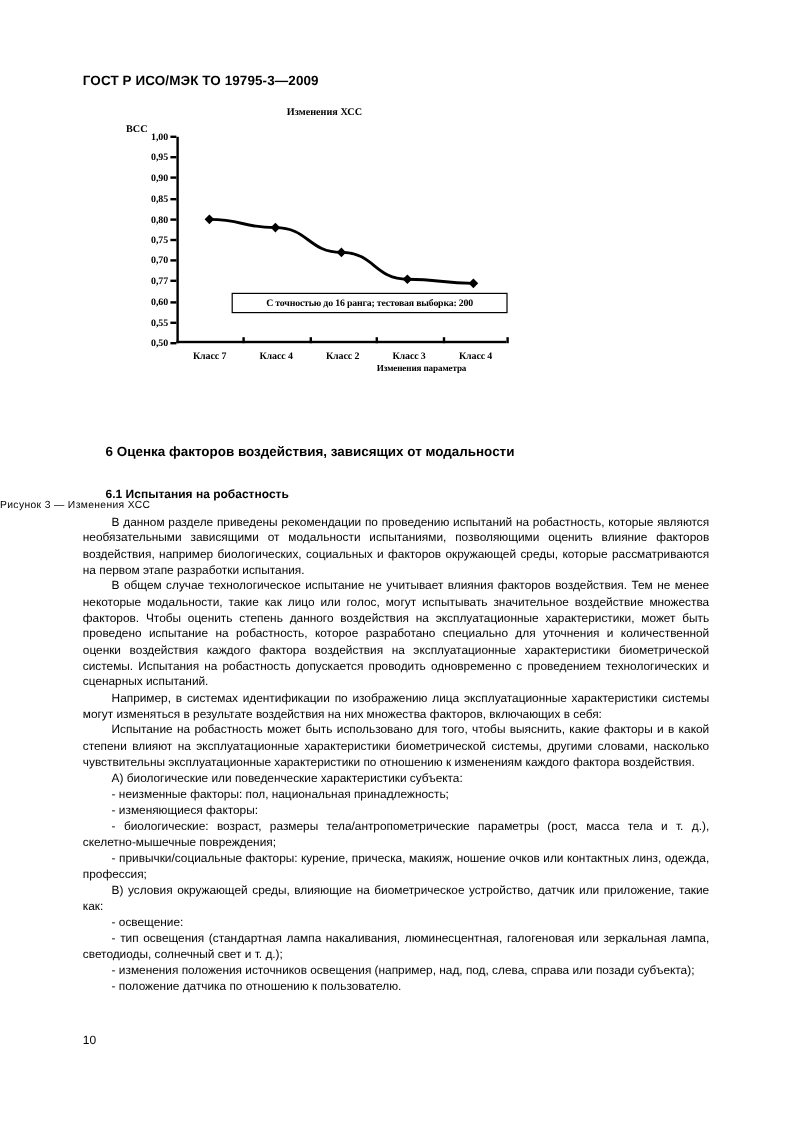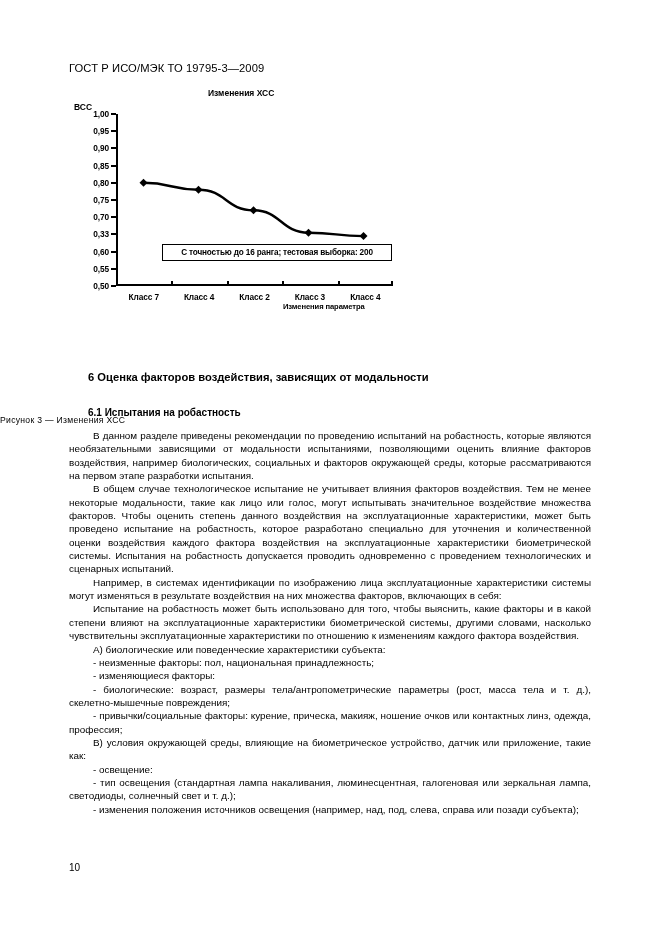"ГОСТ Р ИСО/МЭК ТО 19795-3—2009" .doc-header { font-weight: normal -> bold }
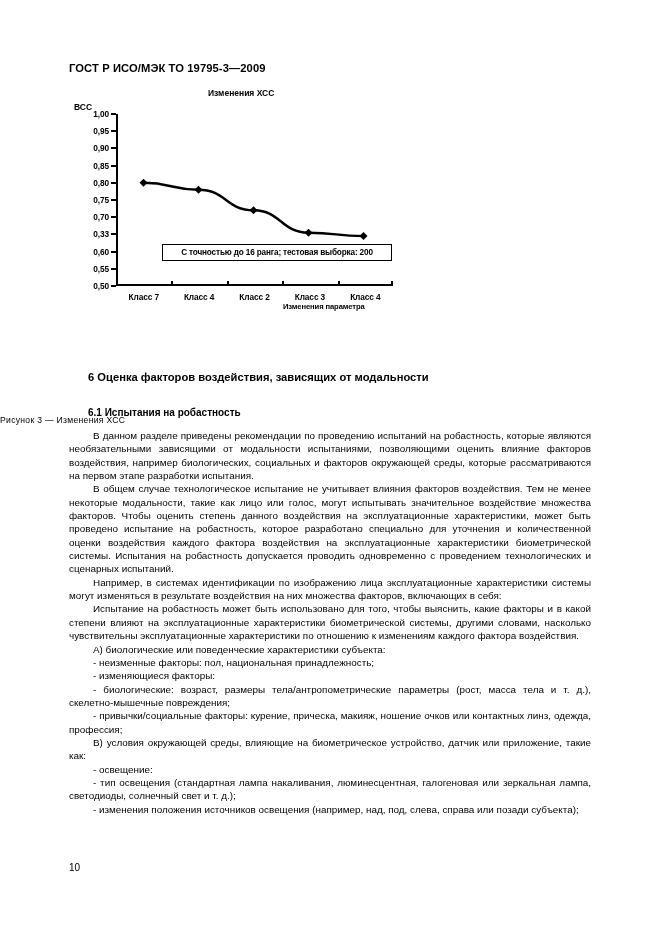"Изменения ХСС" .chart-wrap { font-family: none -> Liberation Serif, serif; margin-left: 68px -> 99px }
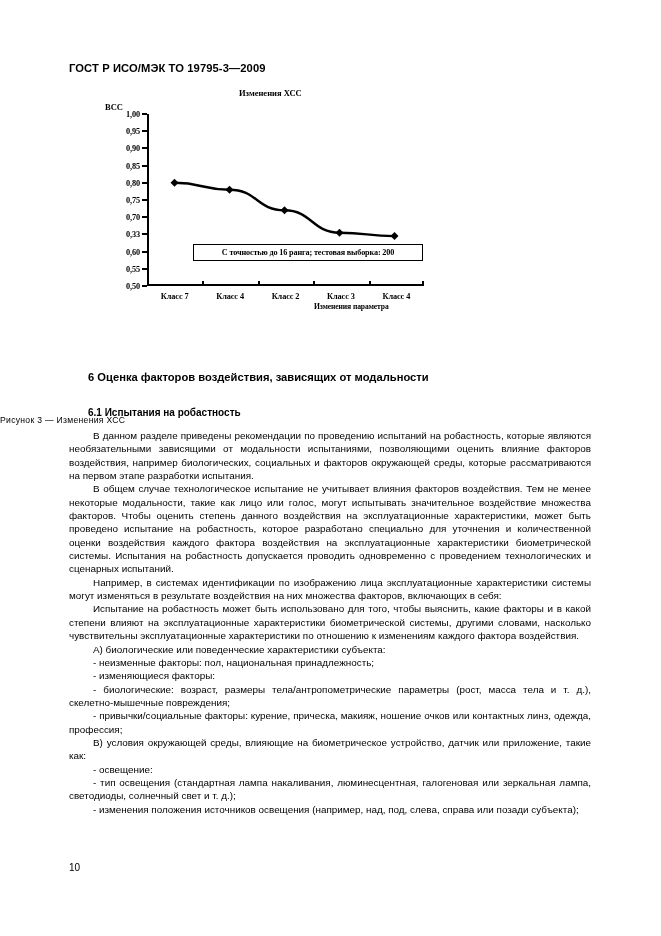"0,33" div.ylabel { text: 0,33 -> 0,77 }
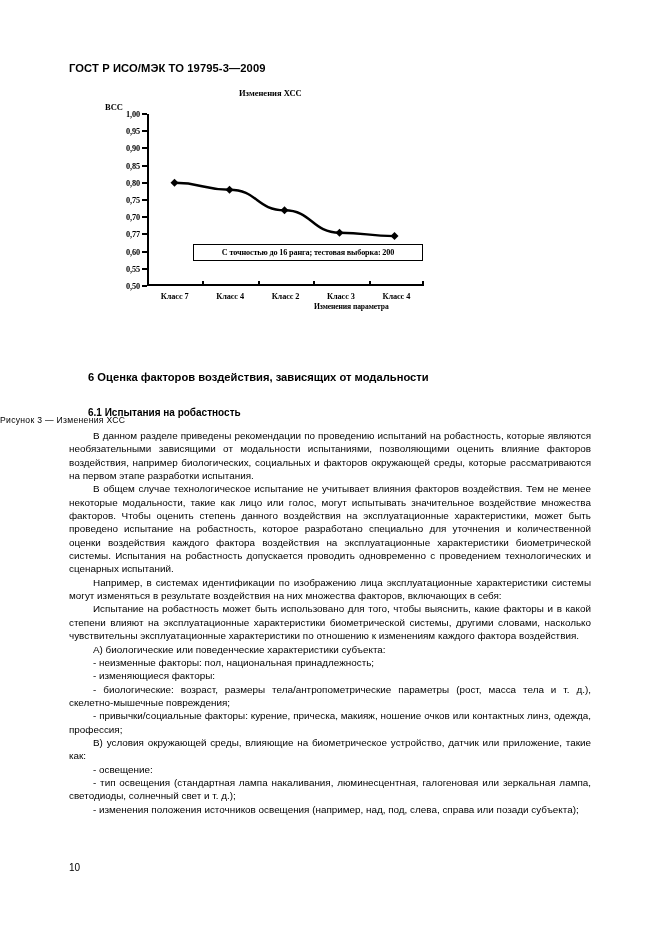"- положение датчика по отношению" p.para { html: none -> <p>- положение датчика по отношению к пользователю.</p> }
